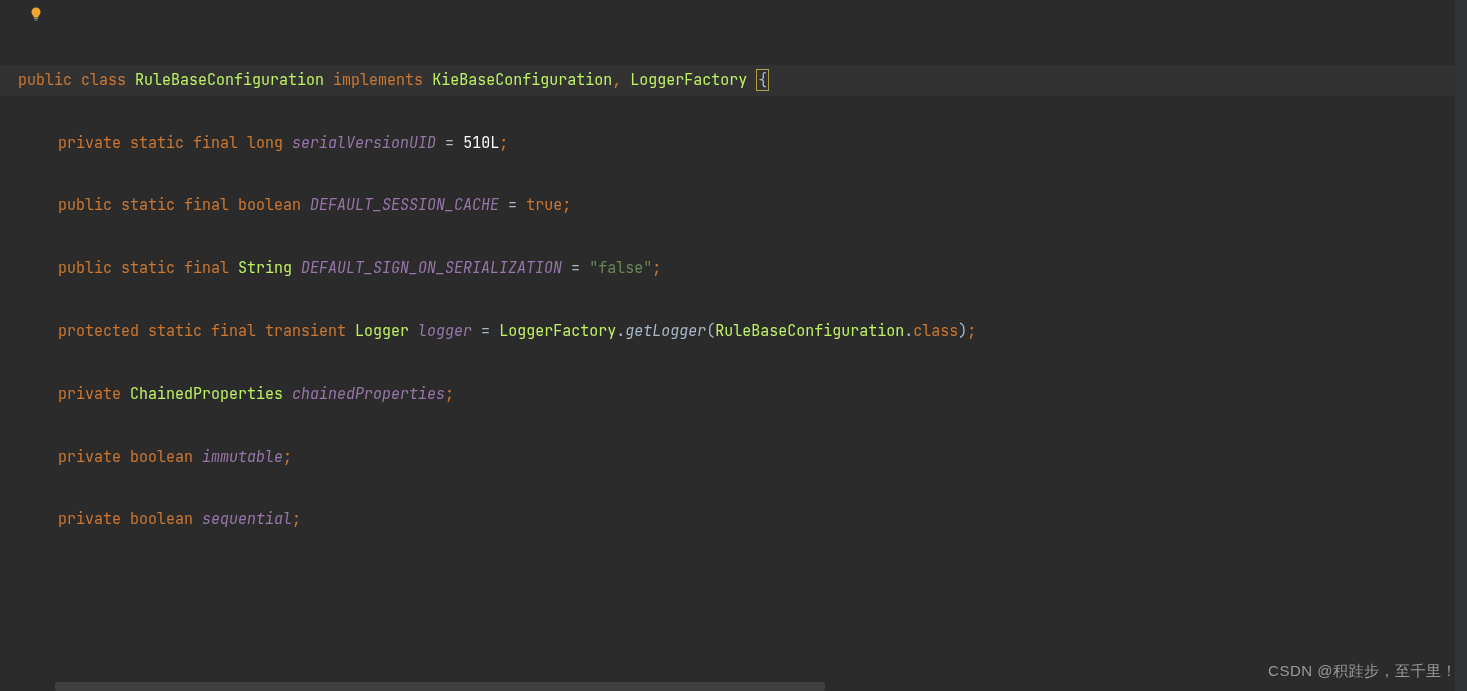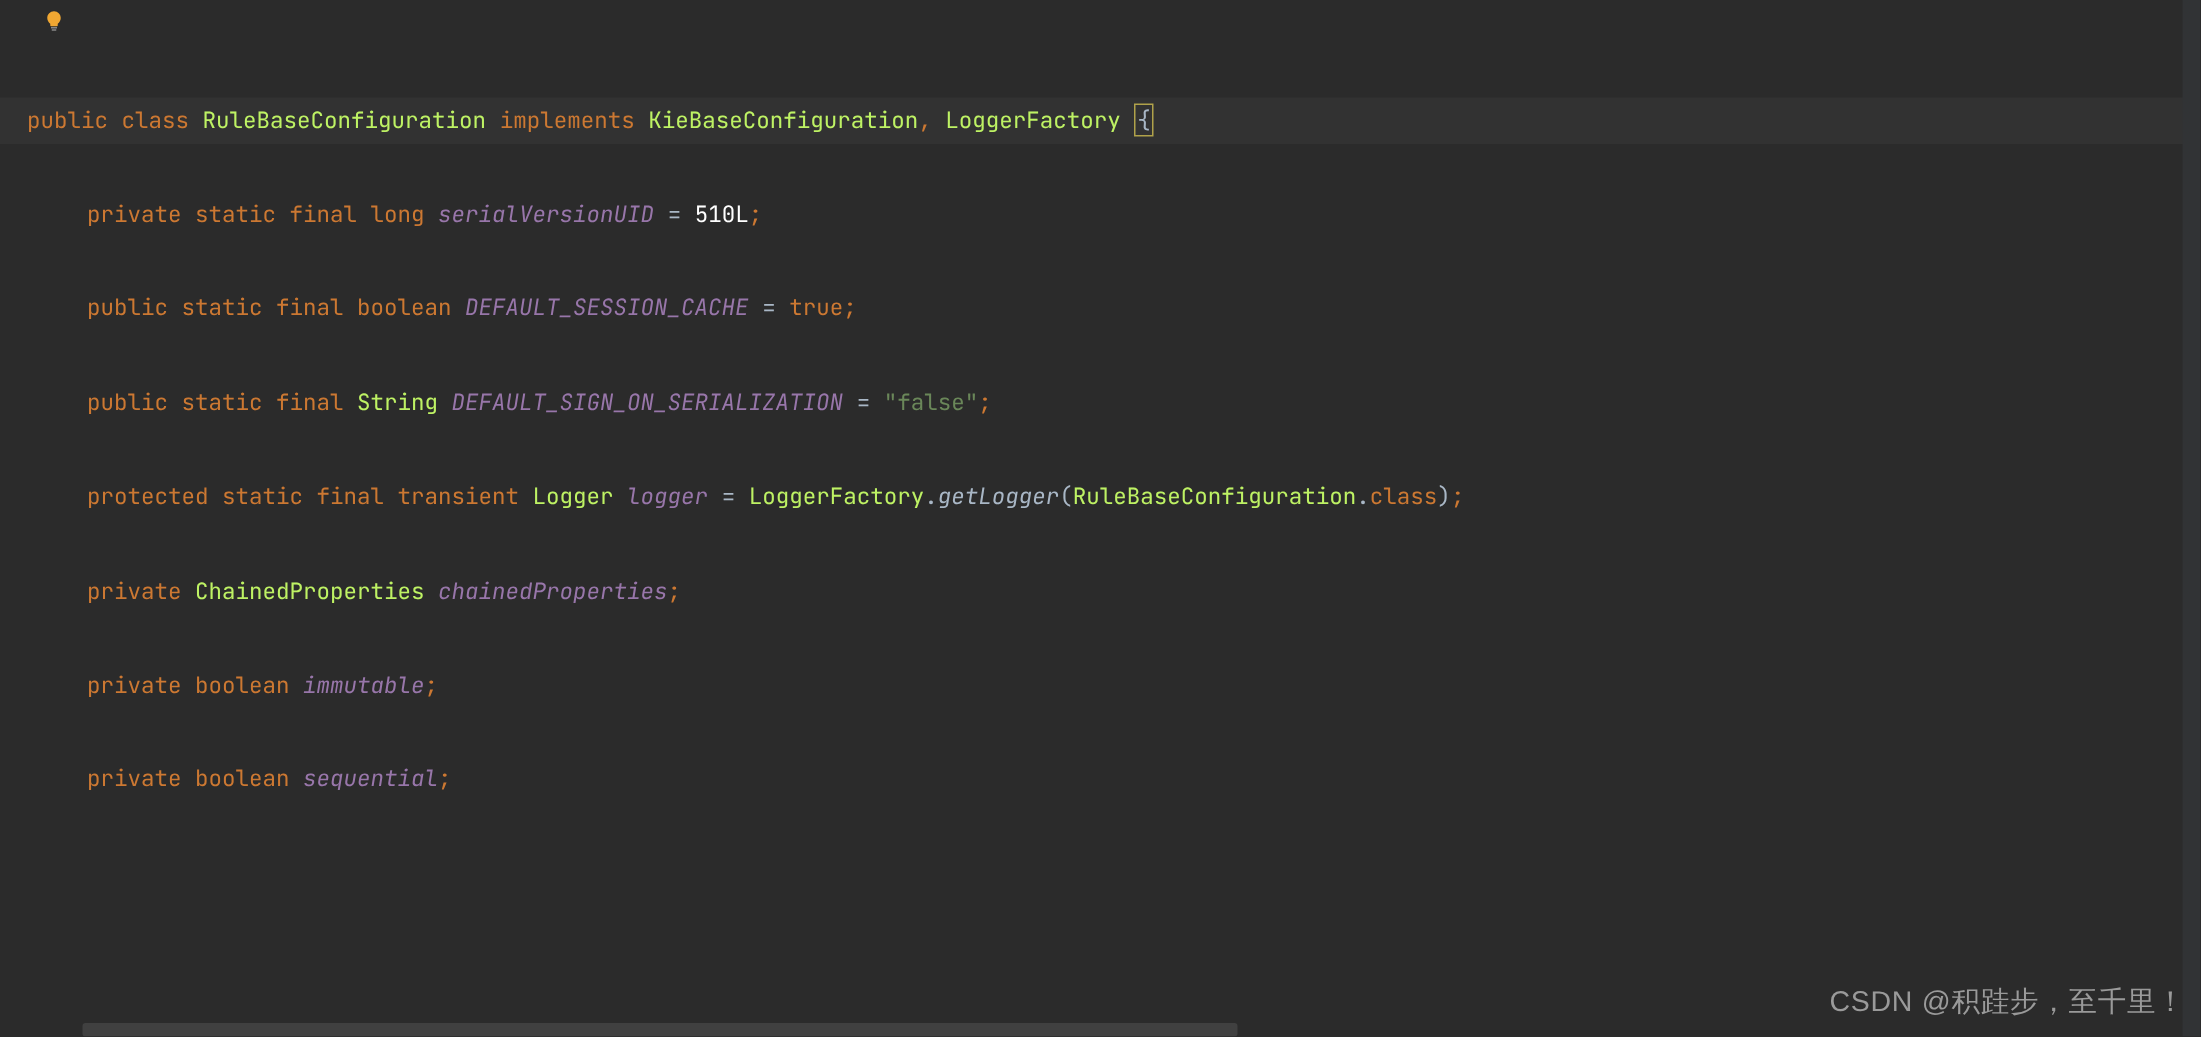"CSDN @积跬步，至千里！" .watermark { font-size: 19px -> 15px }
